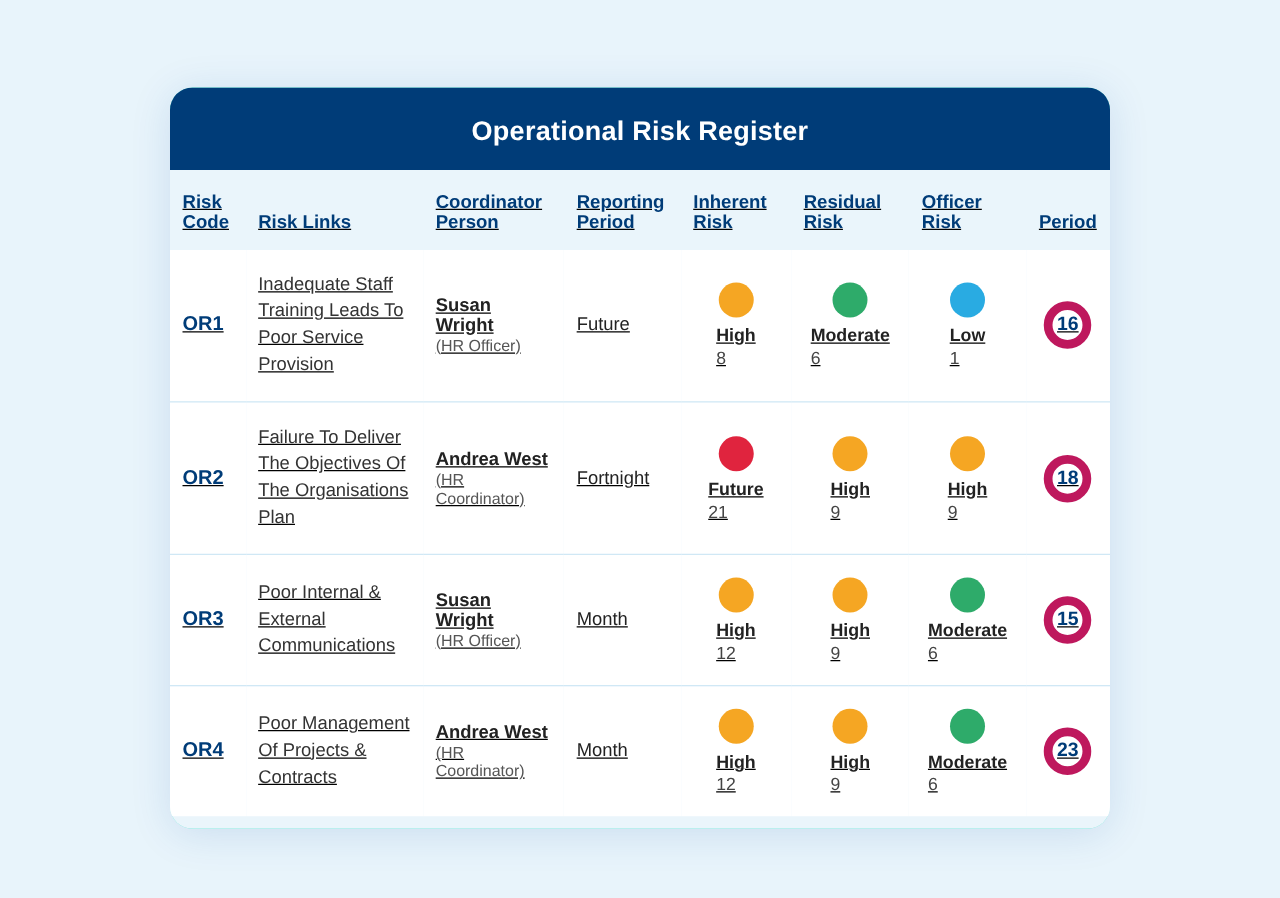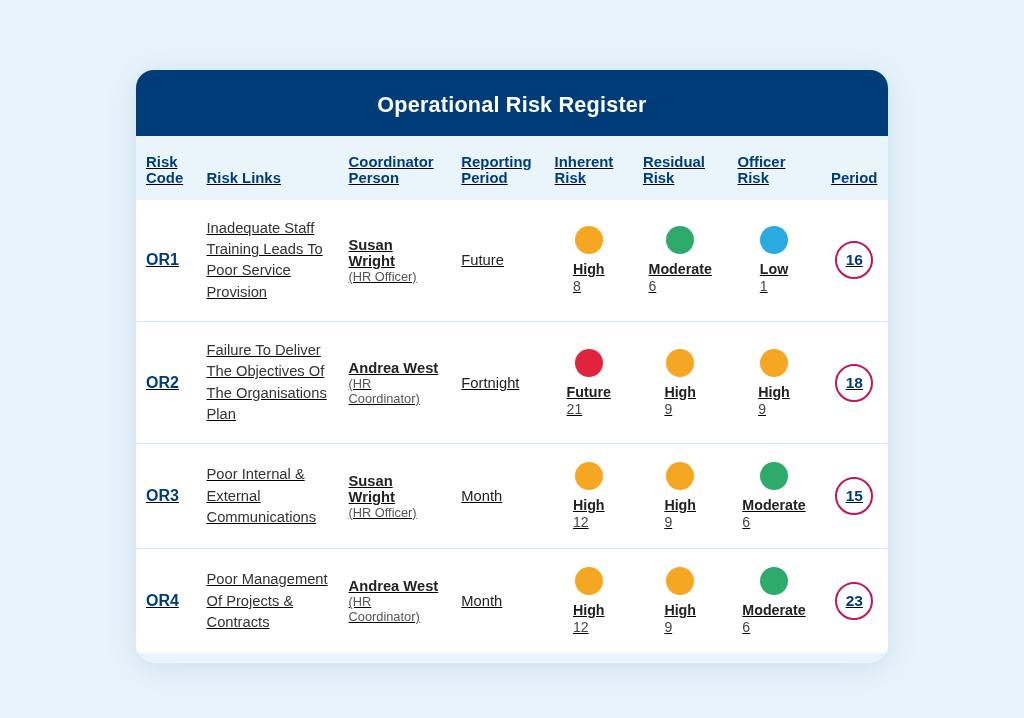"16" .links-circle { border: 2px solid #be185d -> 7px solid #be185d }
